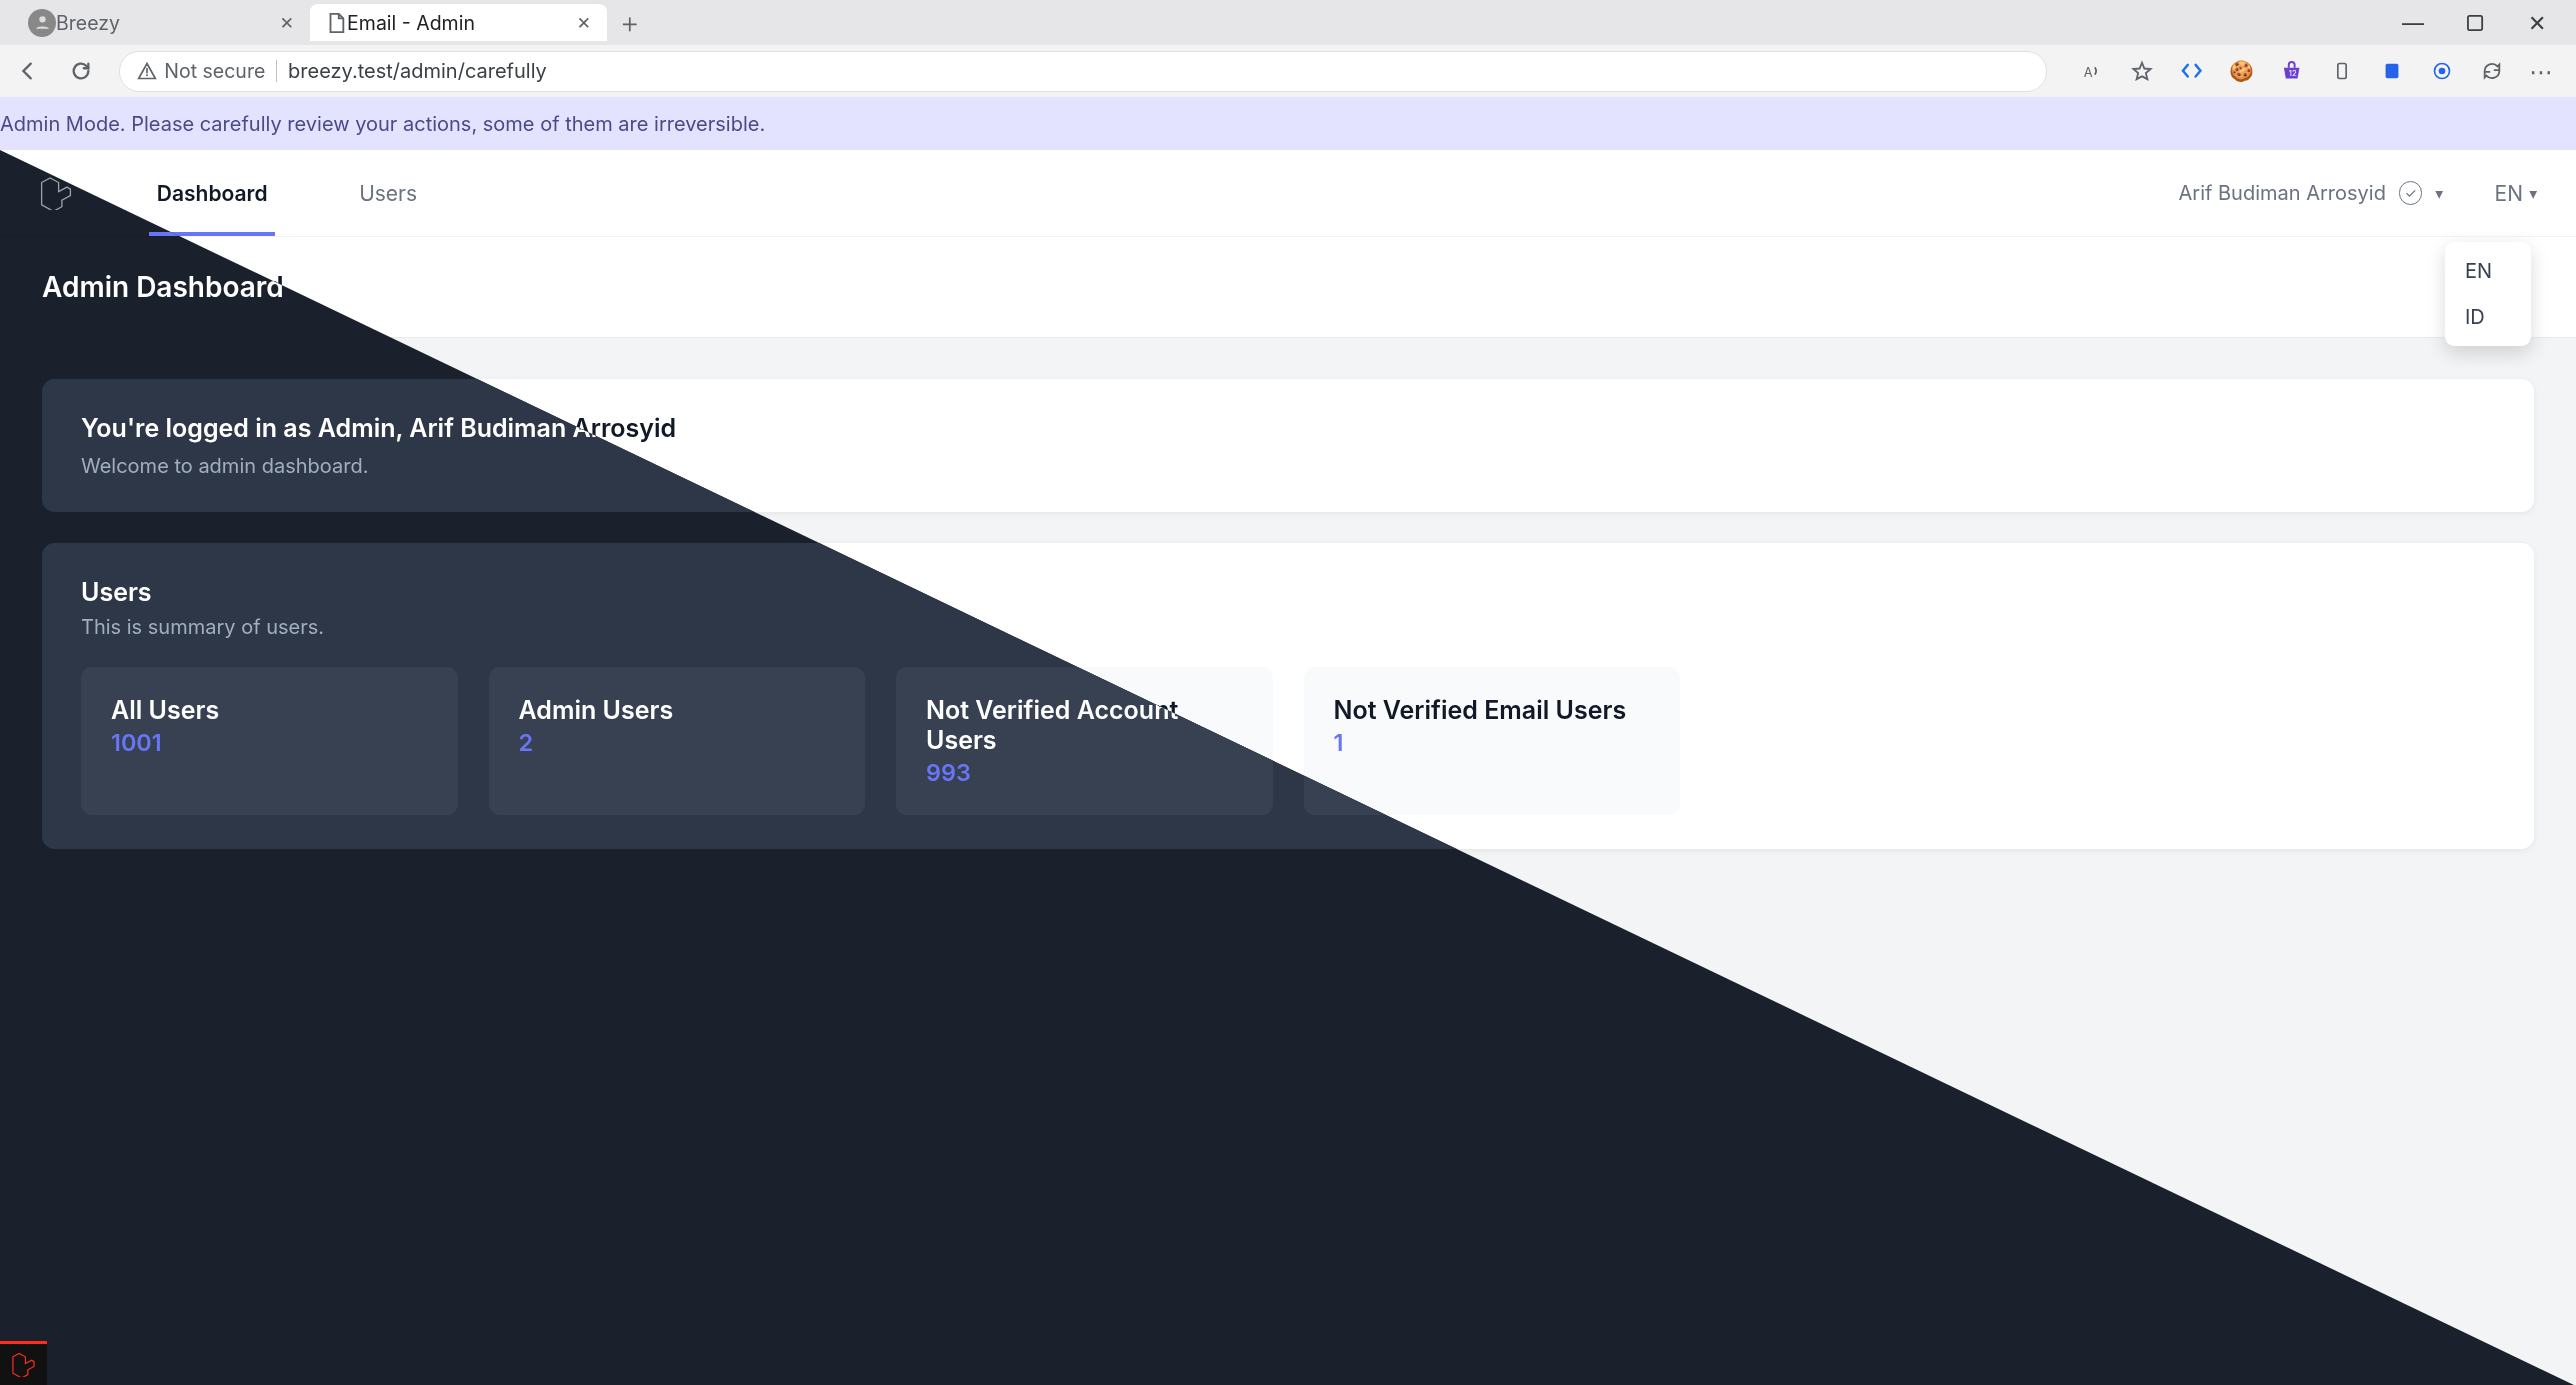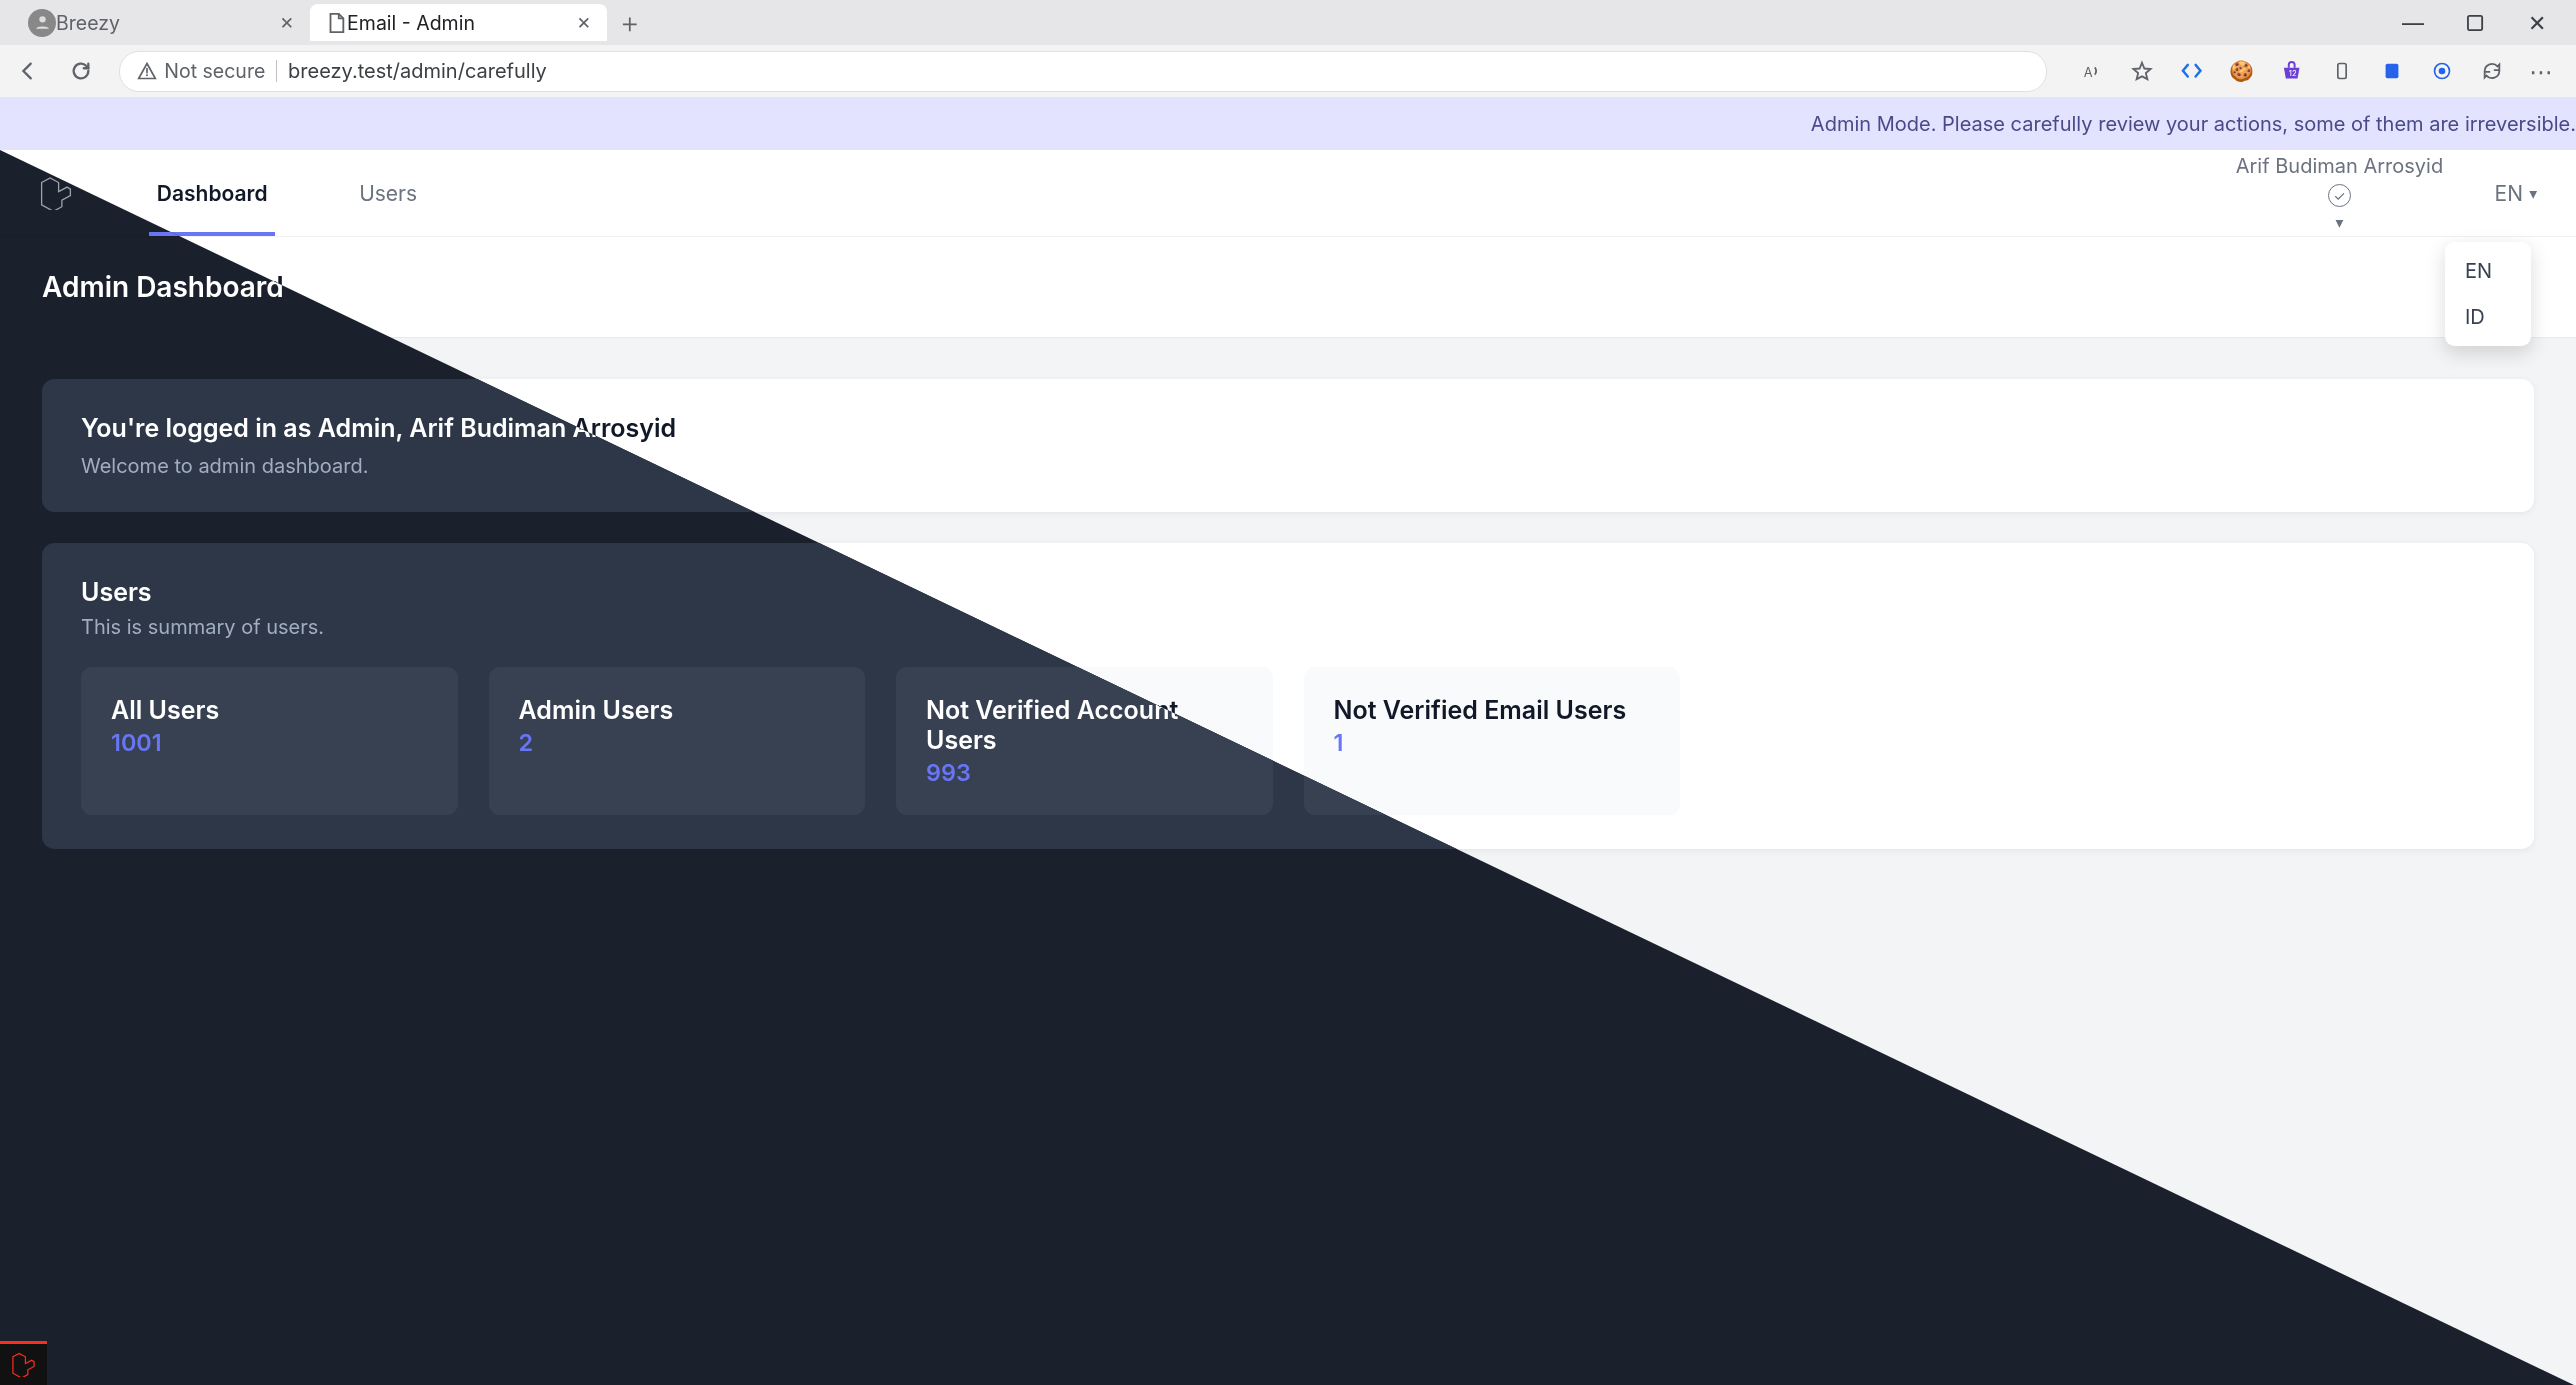"Admin Mode. Please carefully review" .banner { justify-content: flex-end -> flex-start }
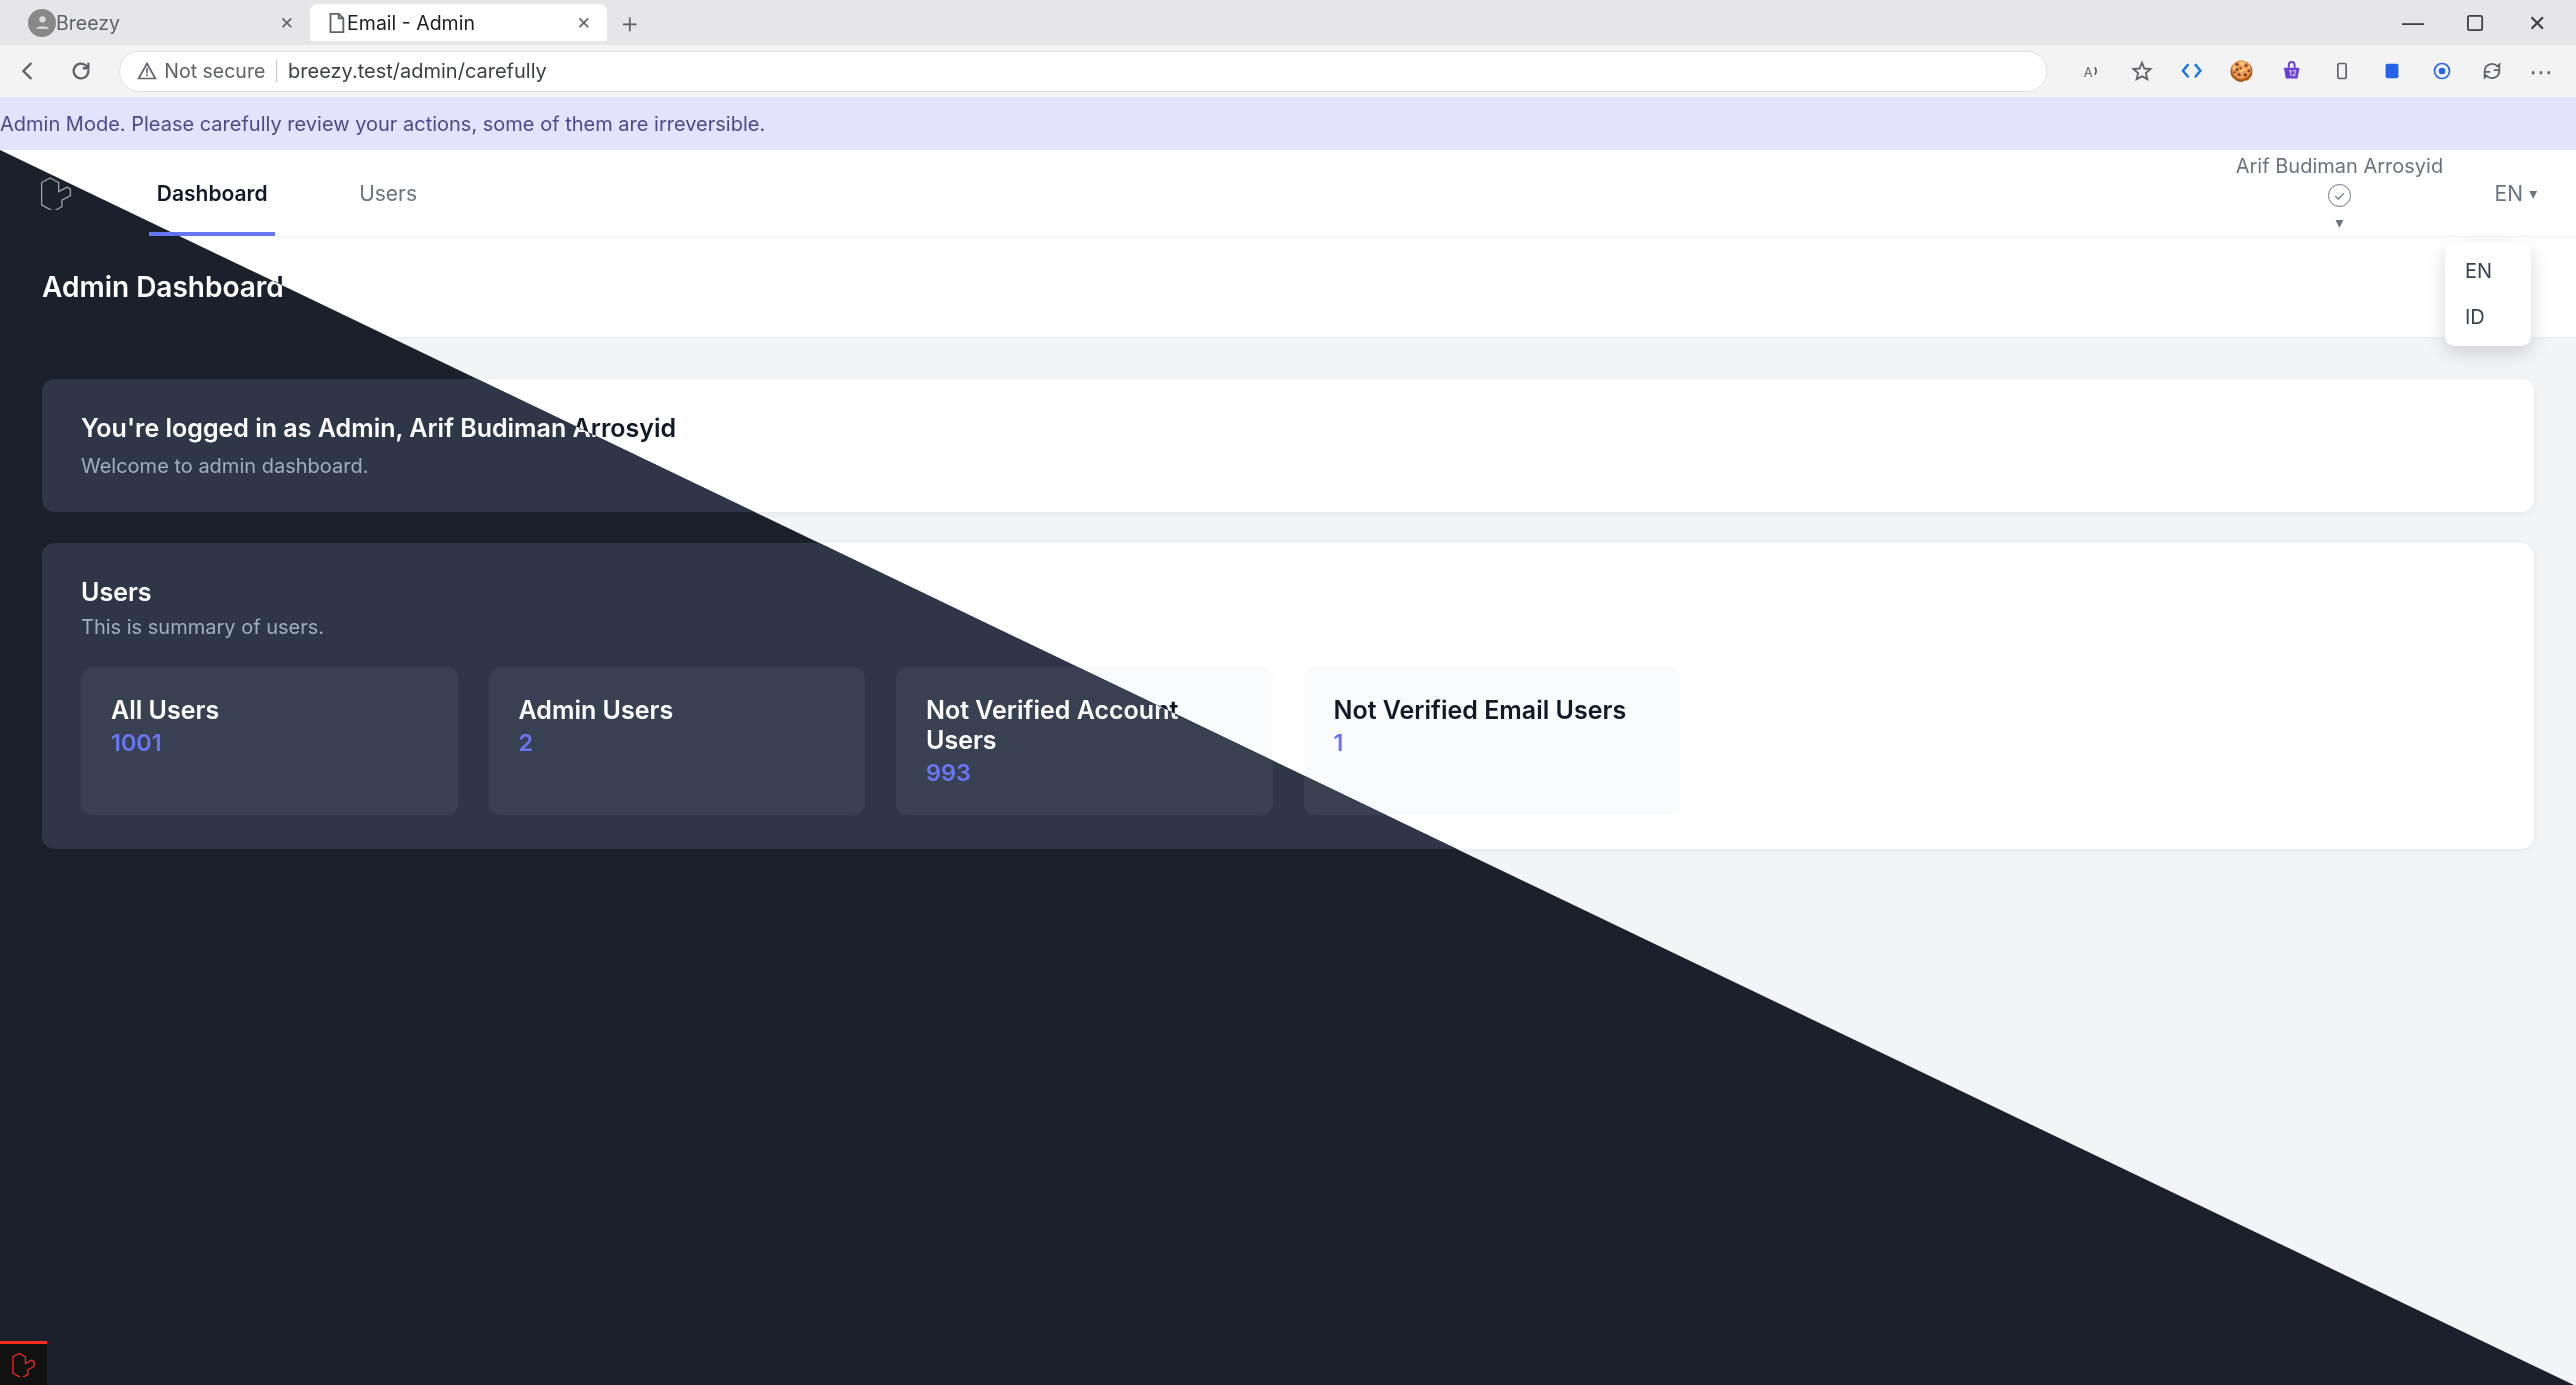"Arif Budiman Arrosyid" .topnav .user-menu { flex-direction: column -> none; gap: 6px -> 13px }
